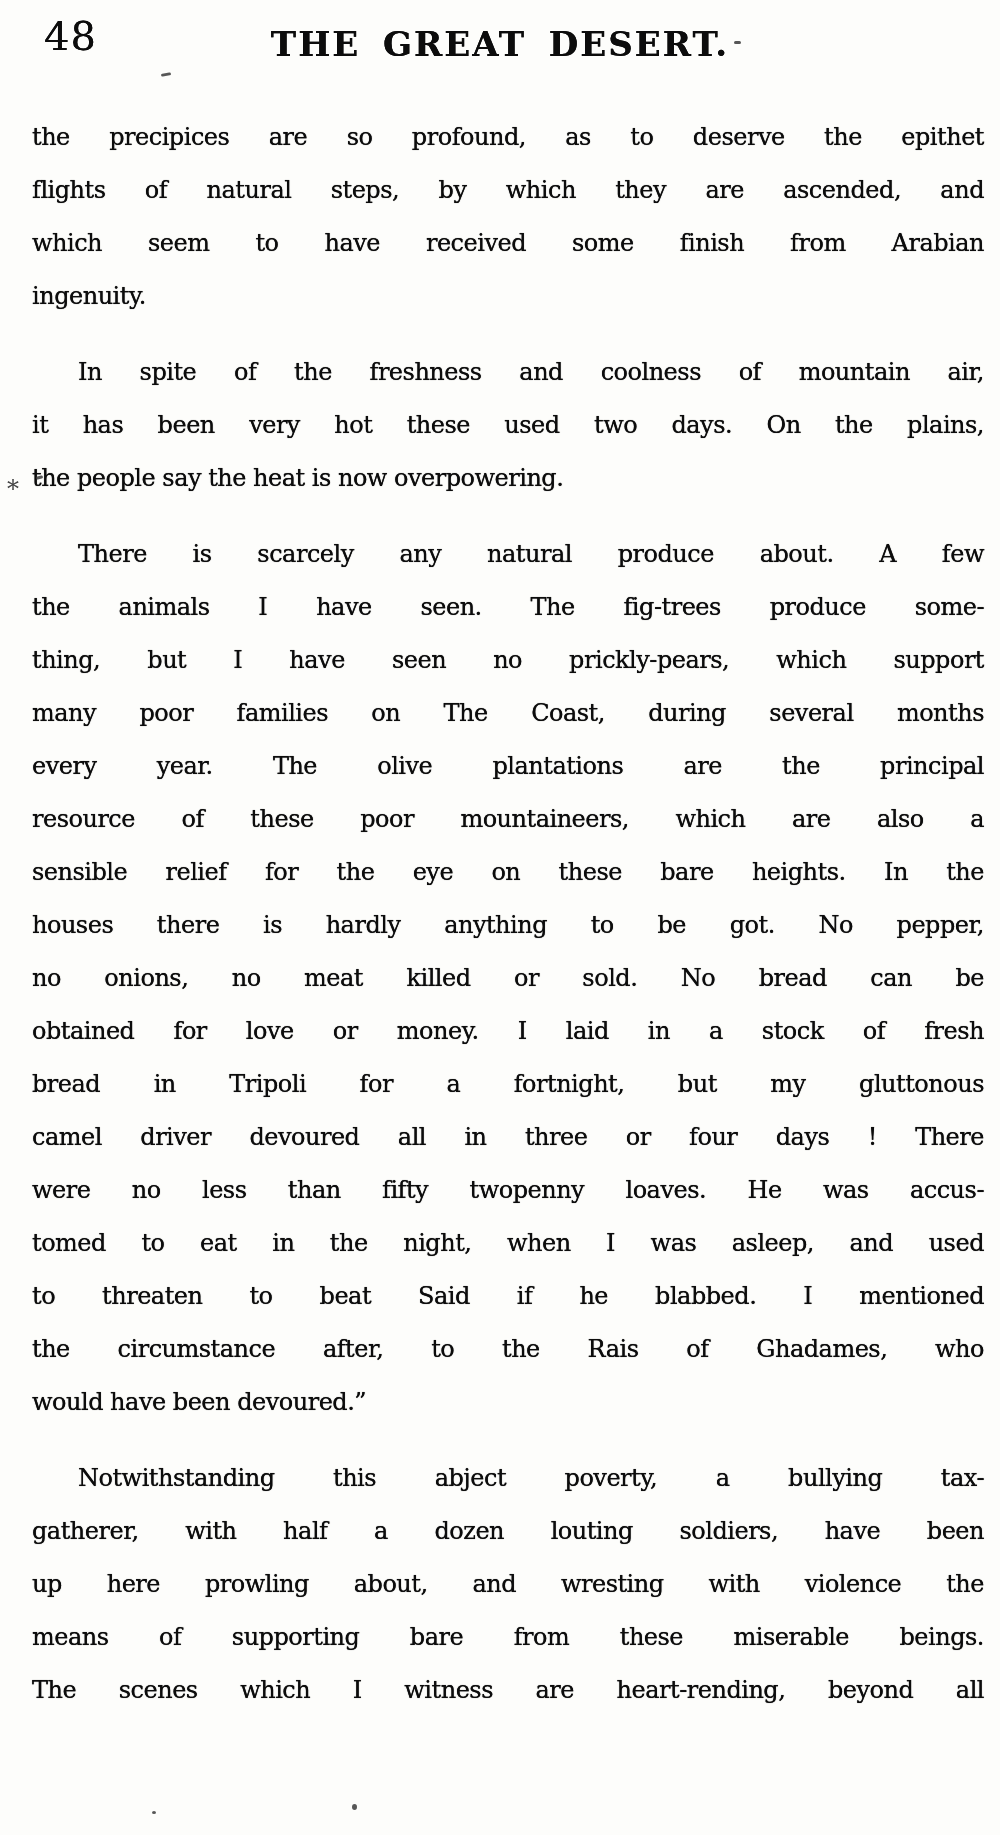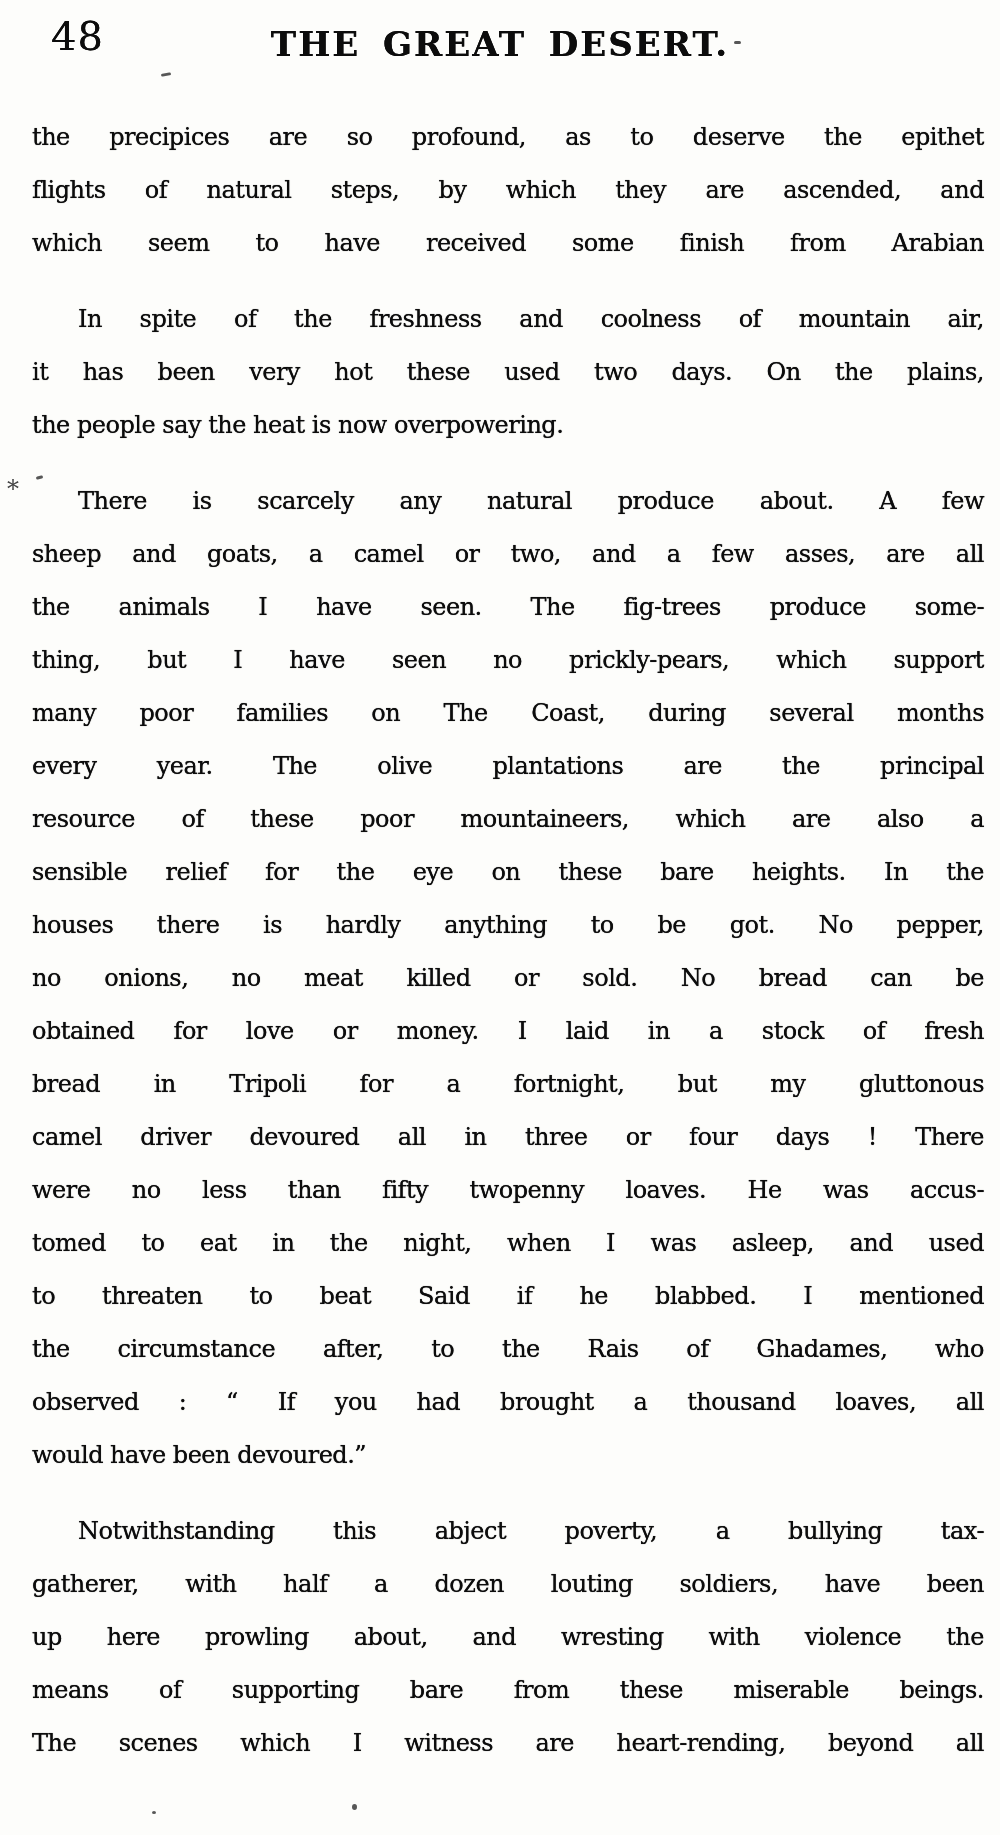"48" .page-number { left: 51px -> 44px }
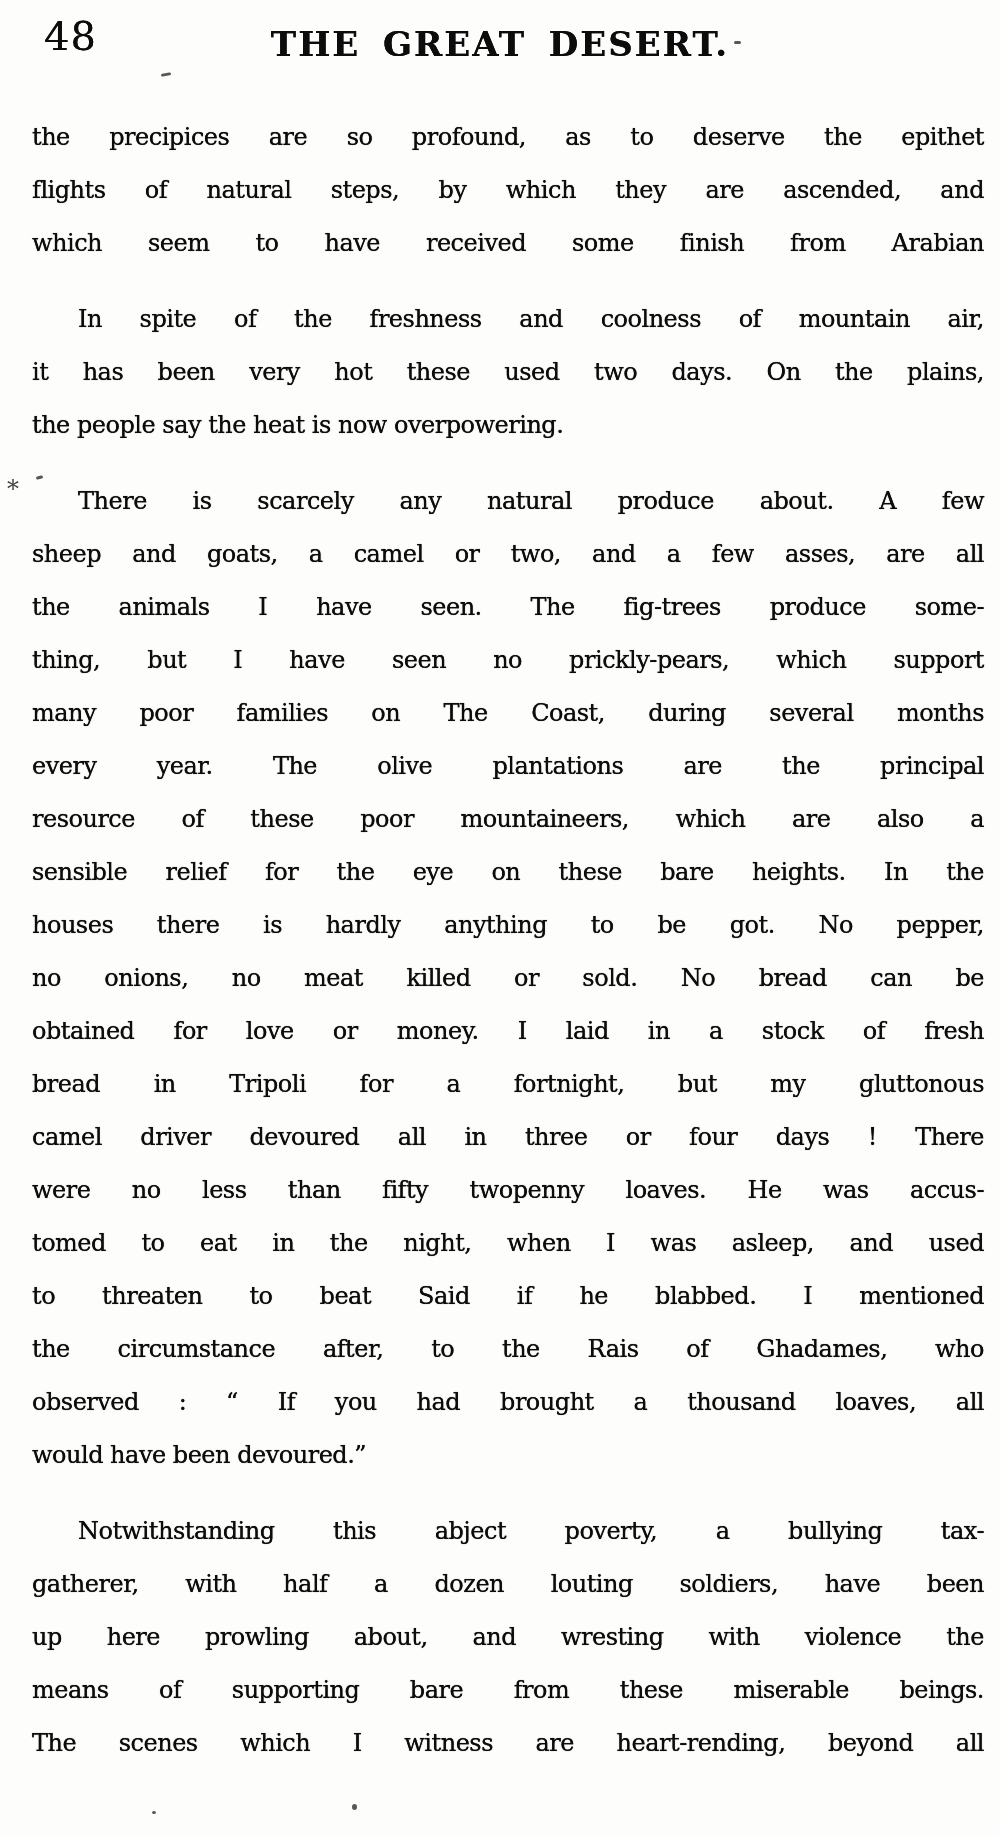"ingenuity." div.line { html: none -> <div>ingenuity.</div> }
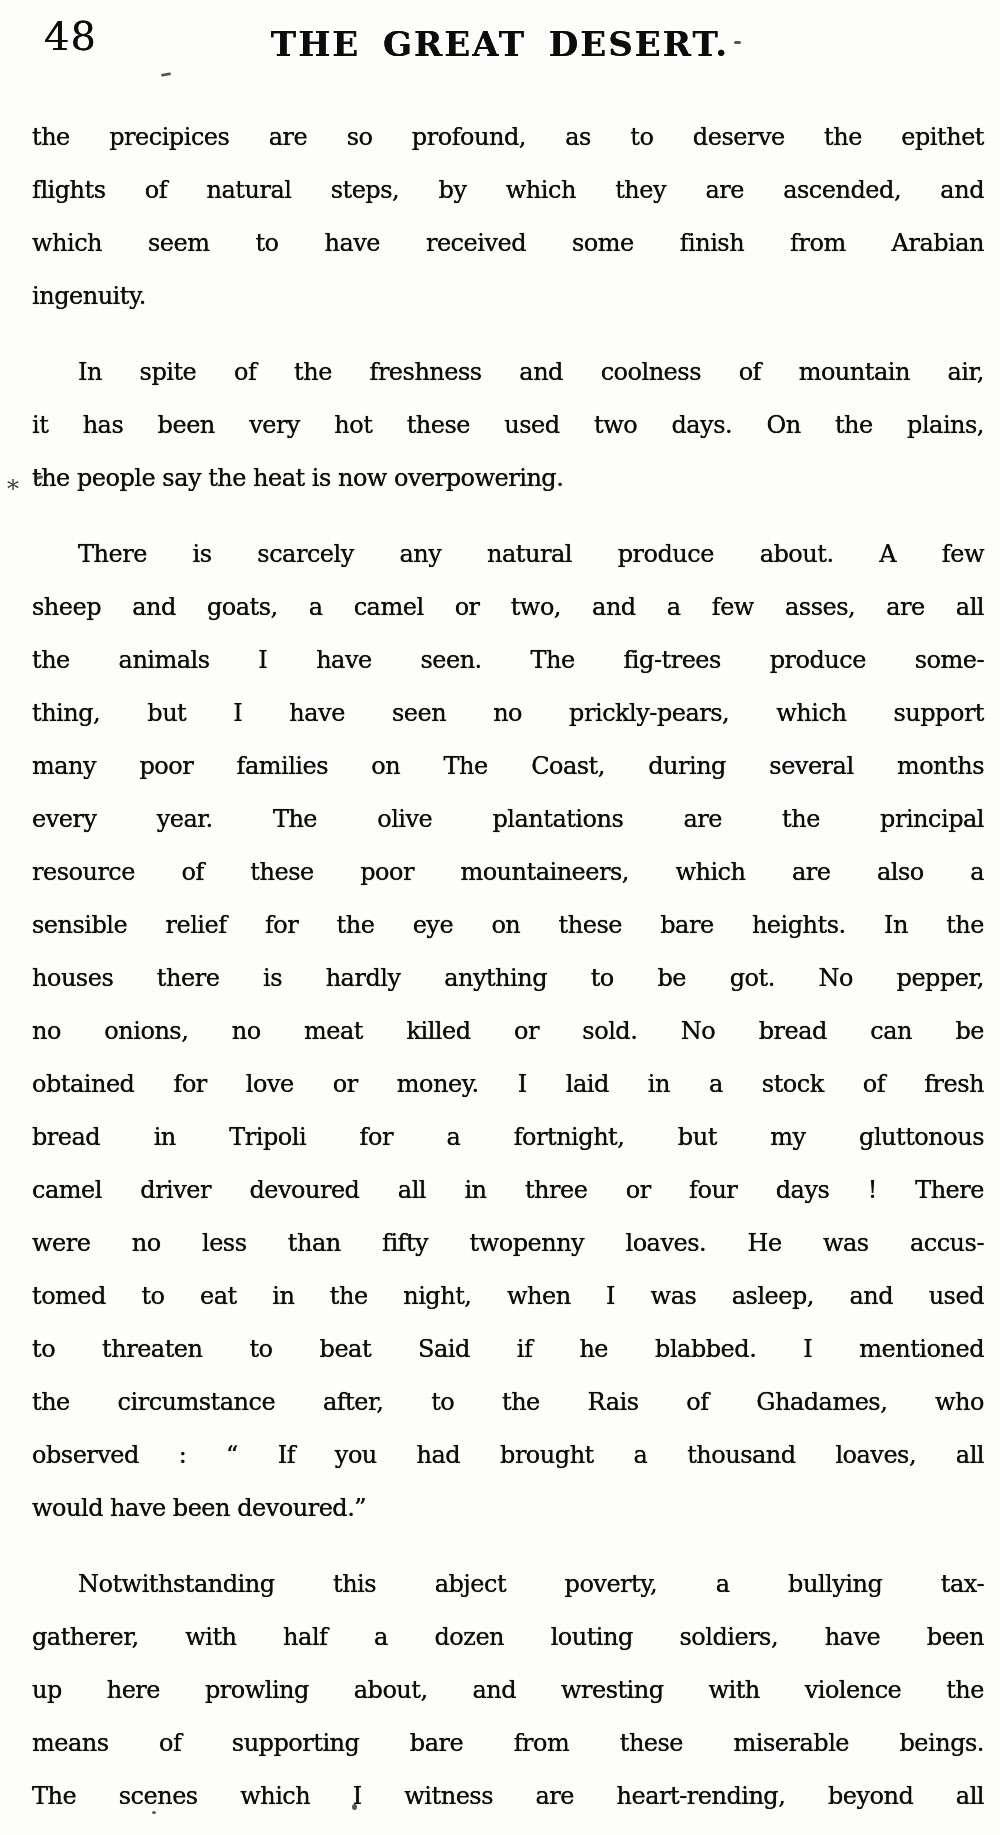"sheep and goats, a camel" div.line { html: <div>sheep and goats, a camel or two, and a few asses, are all</div> -> none }
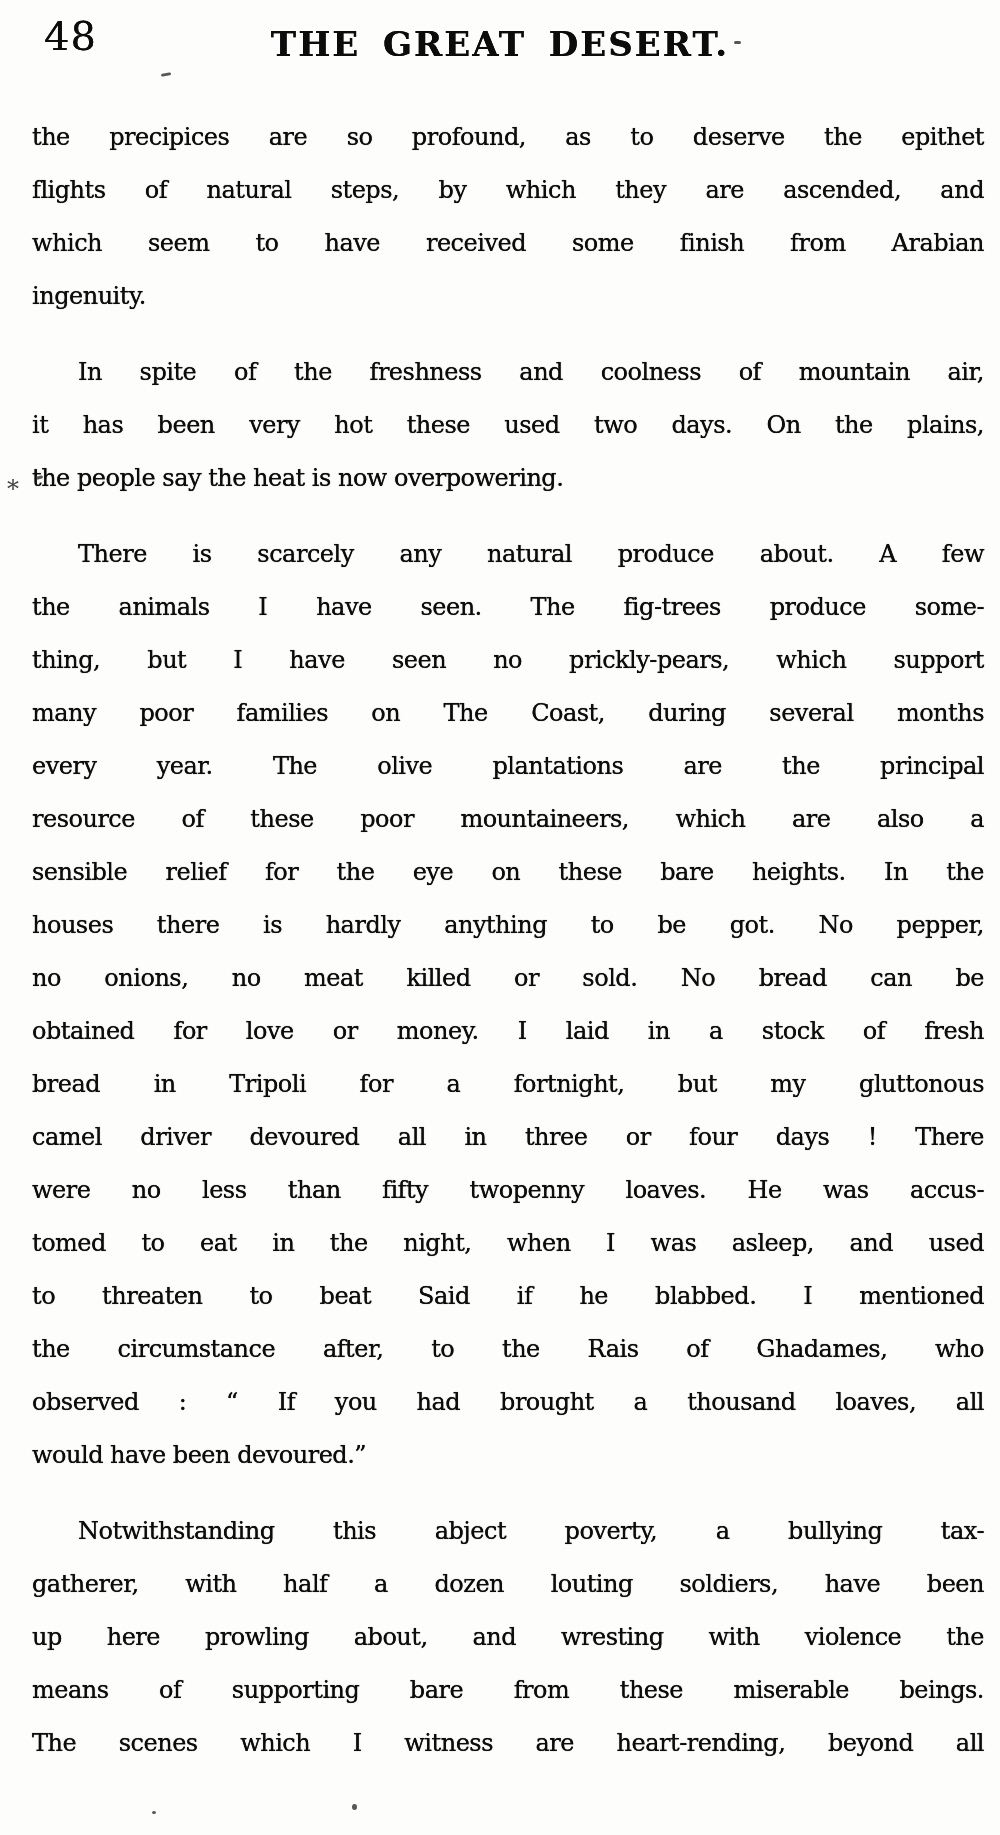"observed : “ If you" div.line { html: <div>observed : “ If you had brought a thousand loaves, all</div> -> none }
